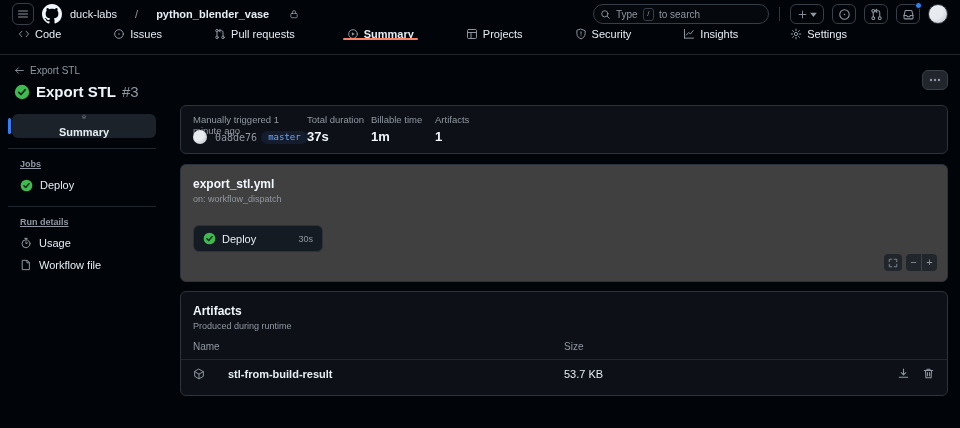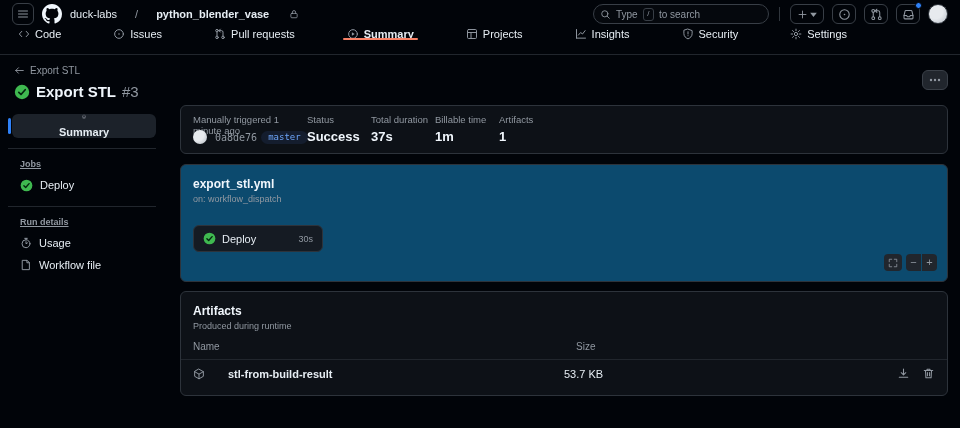"Insights" a.tab { order: before "Security" -> after "Security" }
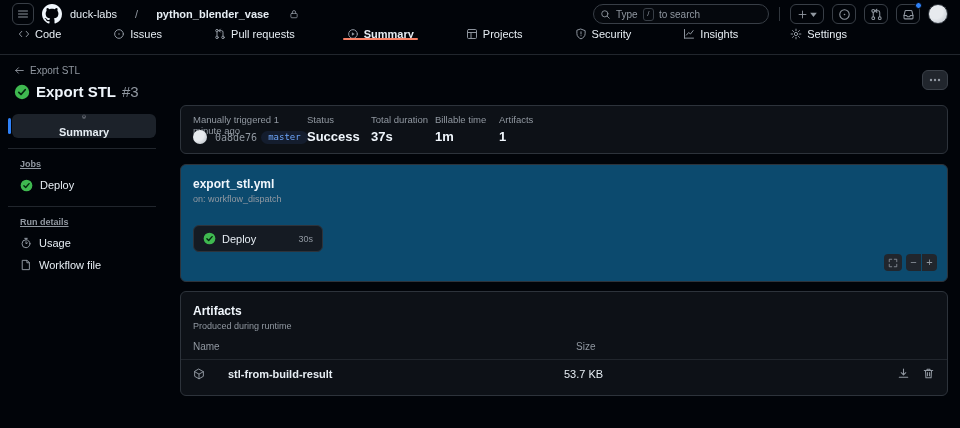"Status" div.stat-col { html: <div> <span>Status</span> <span>Success</span> </div> -> none }
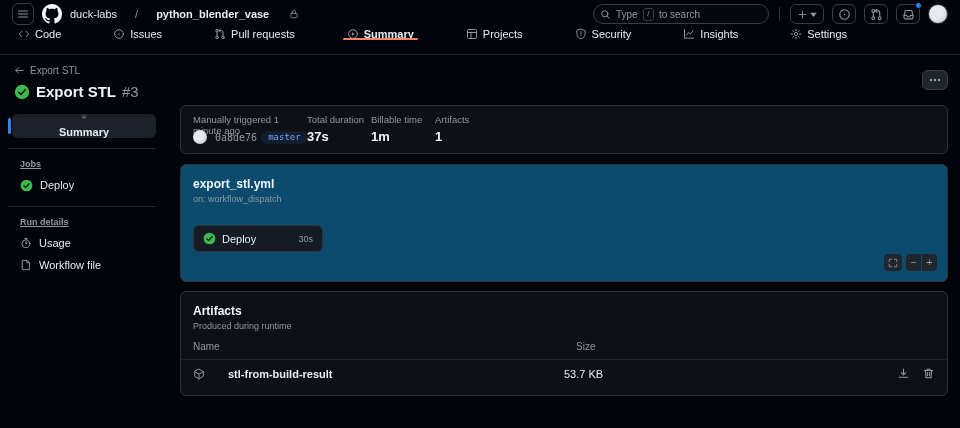"export_stl.yml" .graph-card { background: #0c4a6e -> #404040 }
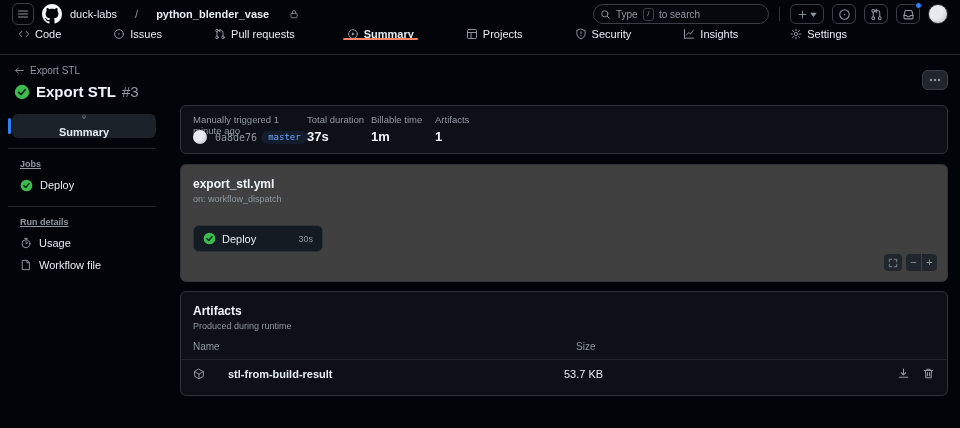"Size" .col-size { margin-left: 12px -> none }
